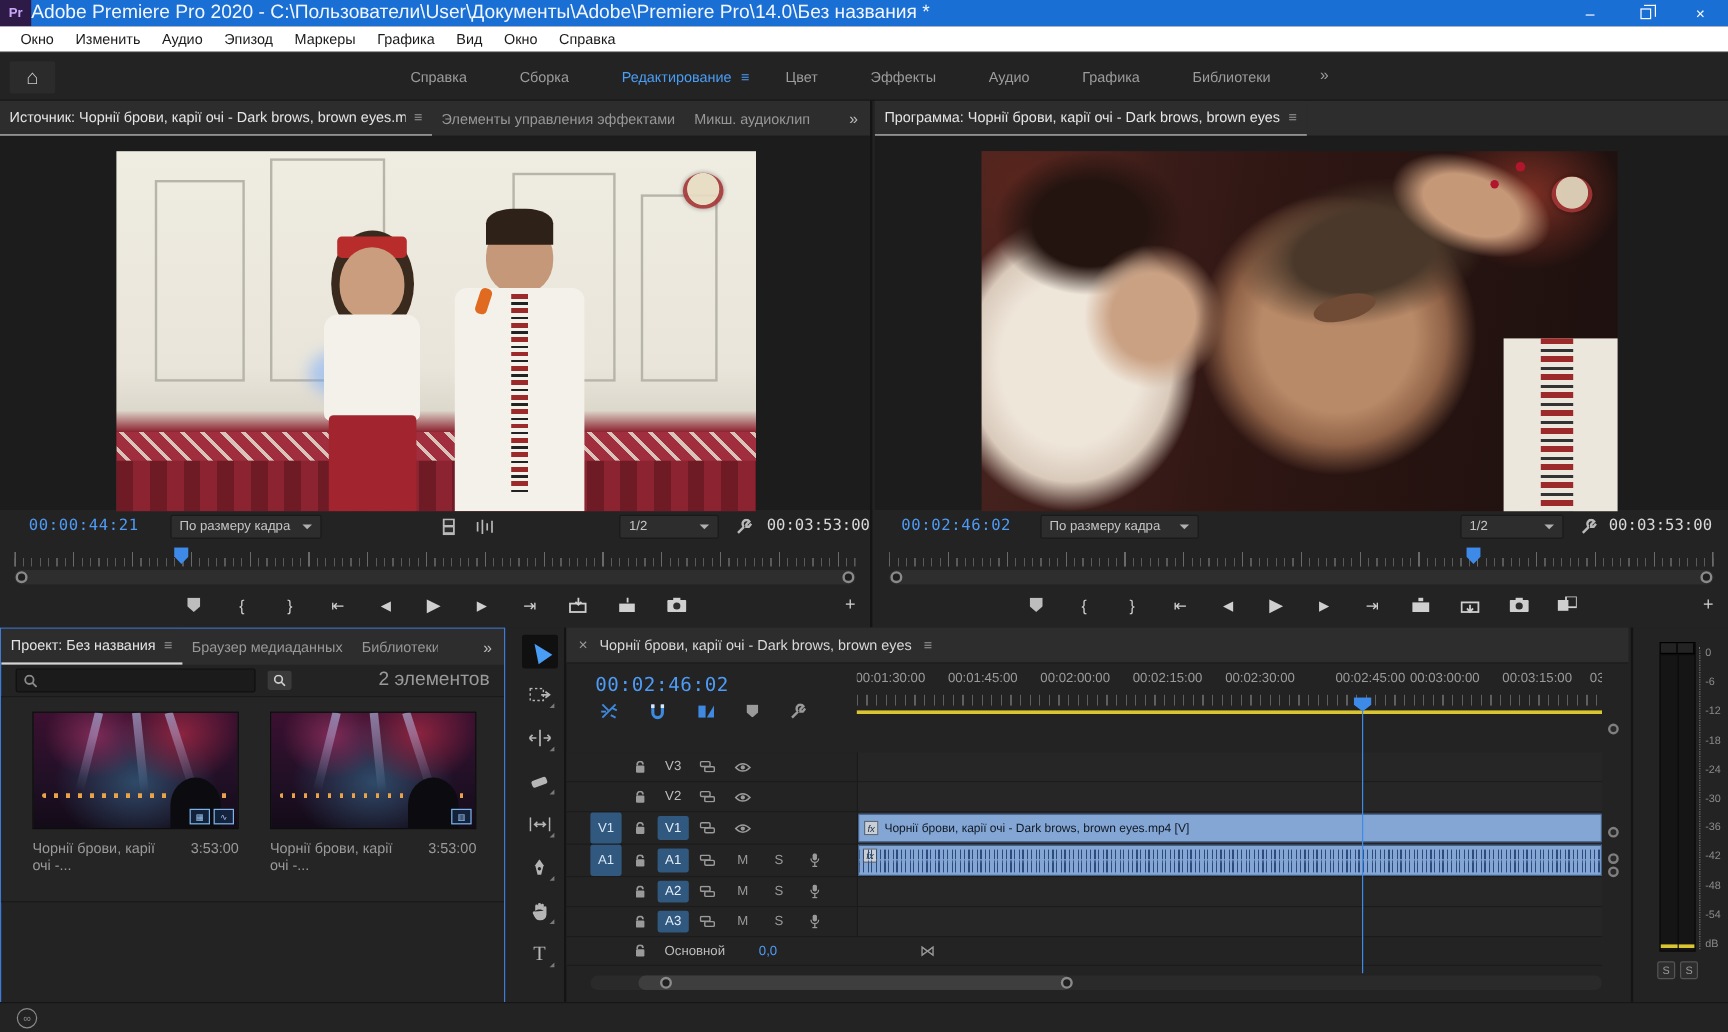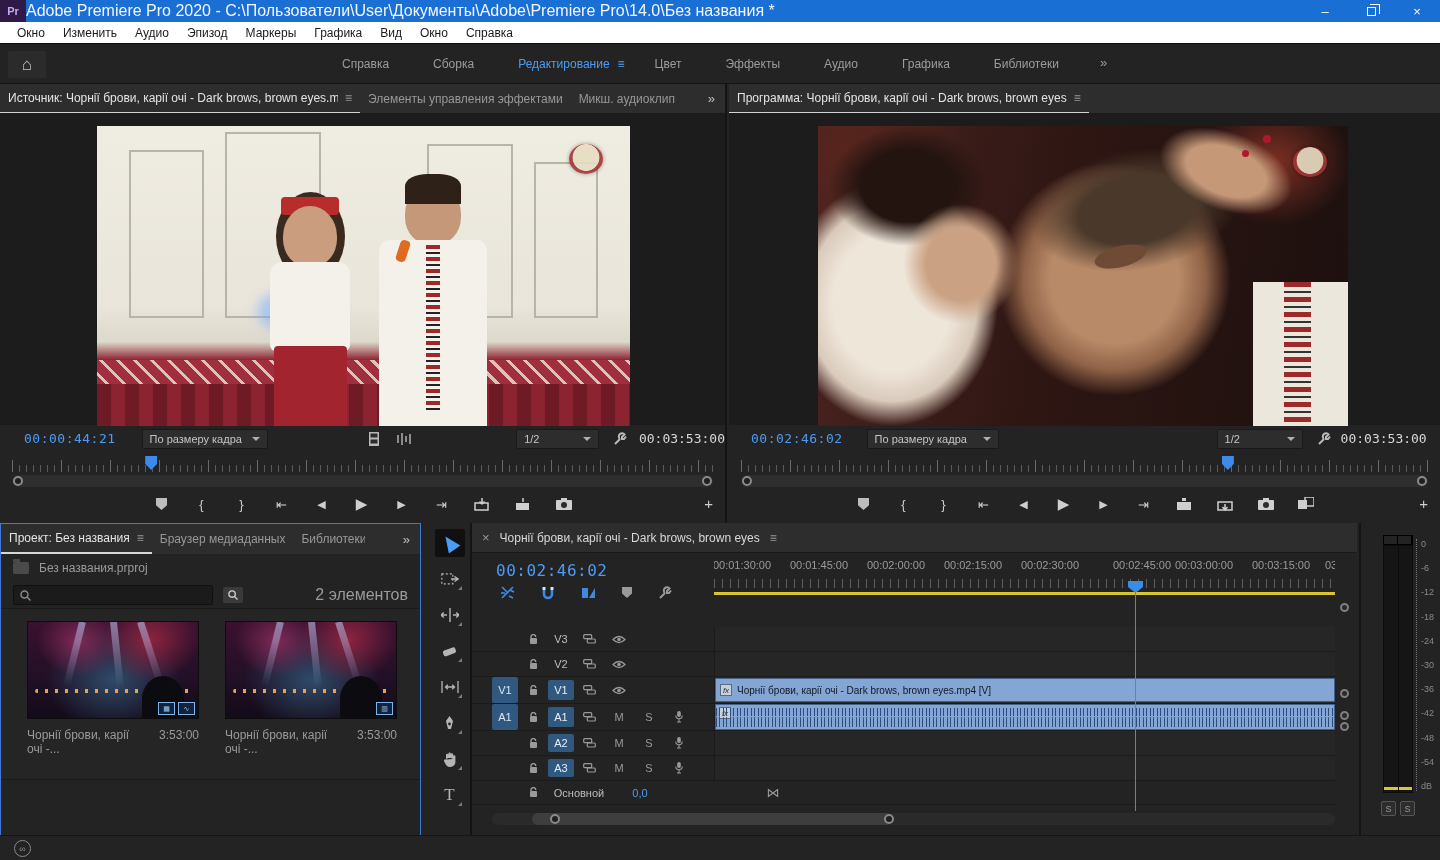"Без названия.prproj" div.proj-path { html: <div> <div></div> <span>Без названия.prproj</span> </div> -> none }
